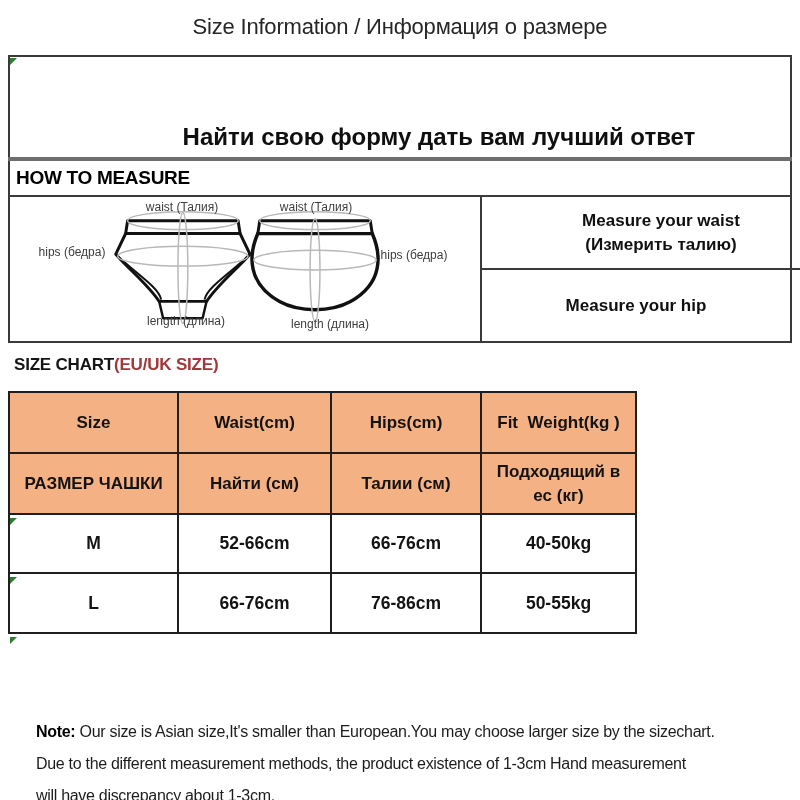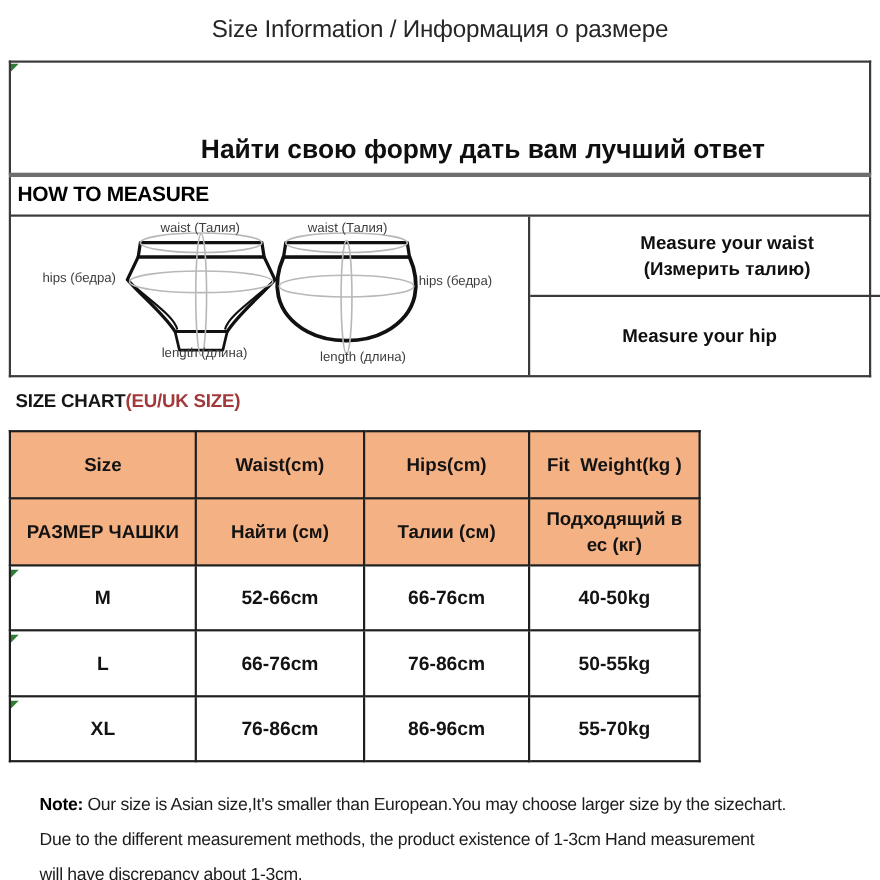"XL" tr.drow { html: <tr> <td>XL</td> <td>76-86cm</td> <td>86-96cm</td> <td>55-70kg</td> </tr> -> none }
